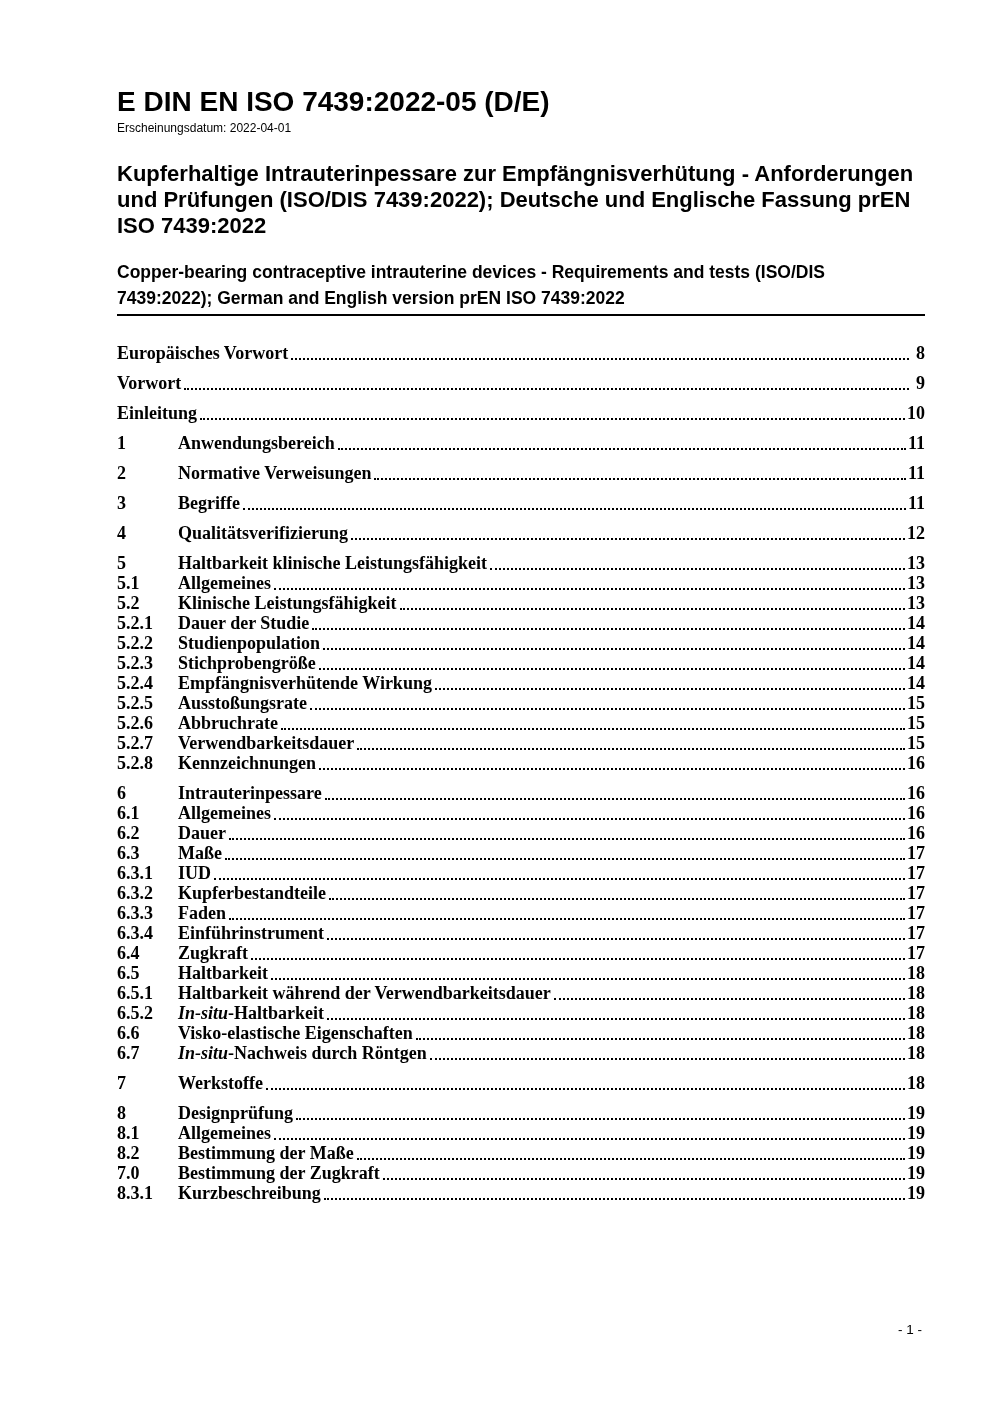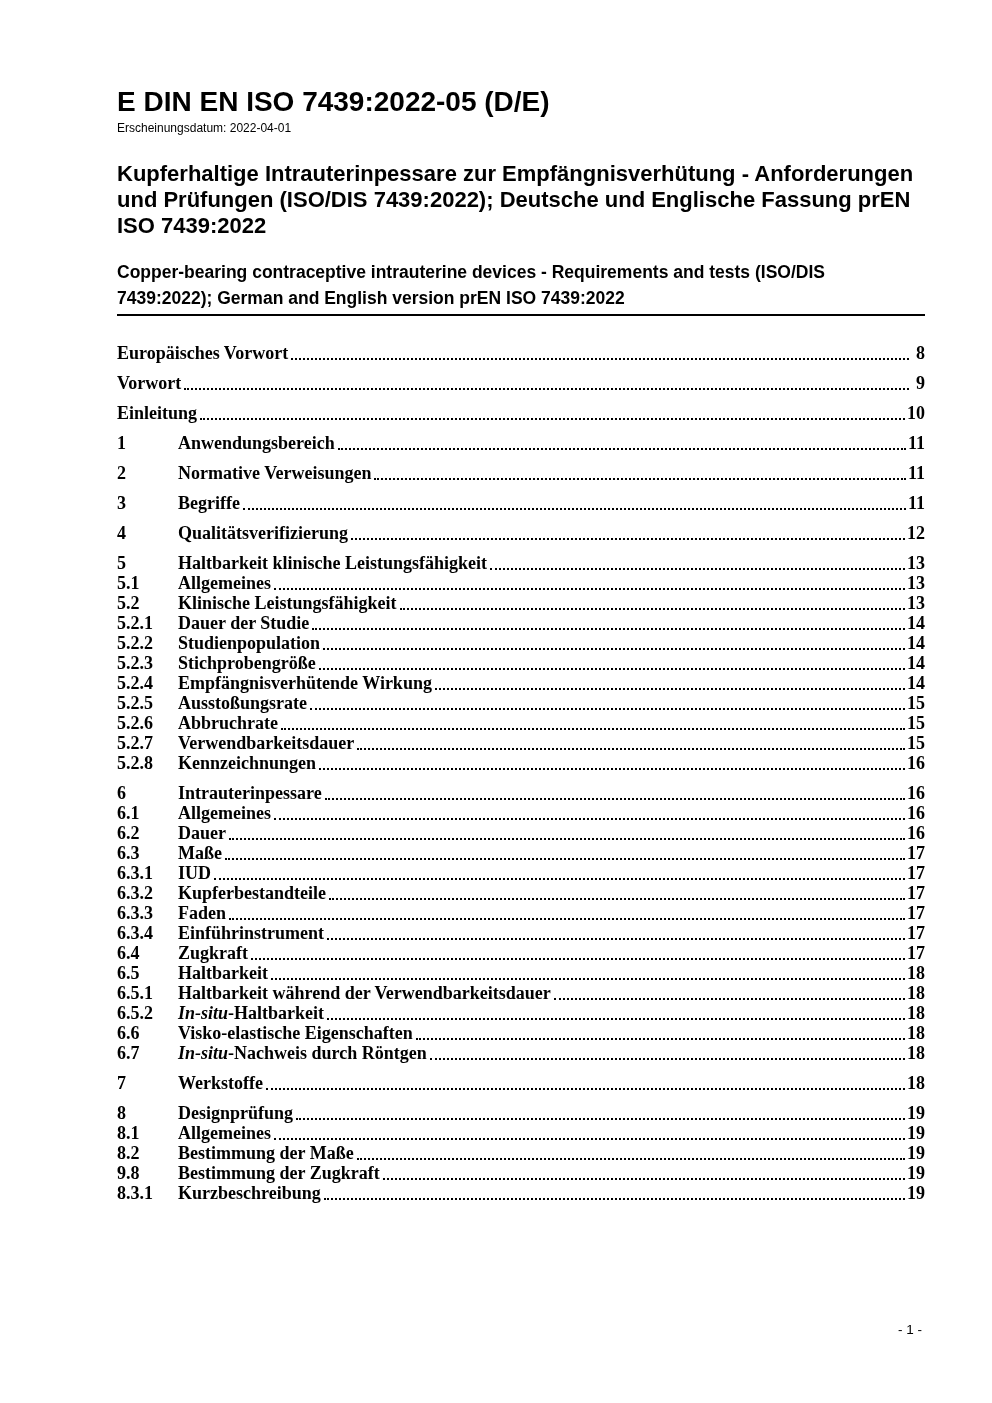"9.8" span.toc-num { text: 9.8 -> 7.0 }
